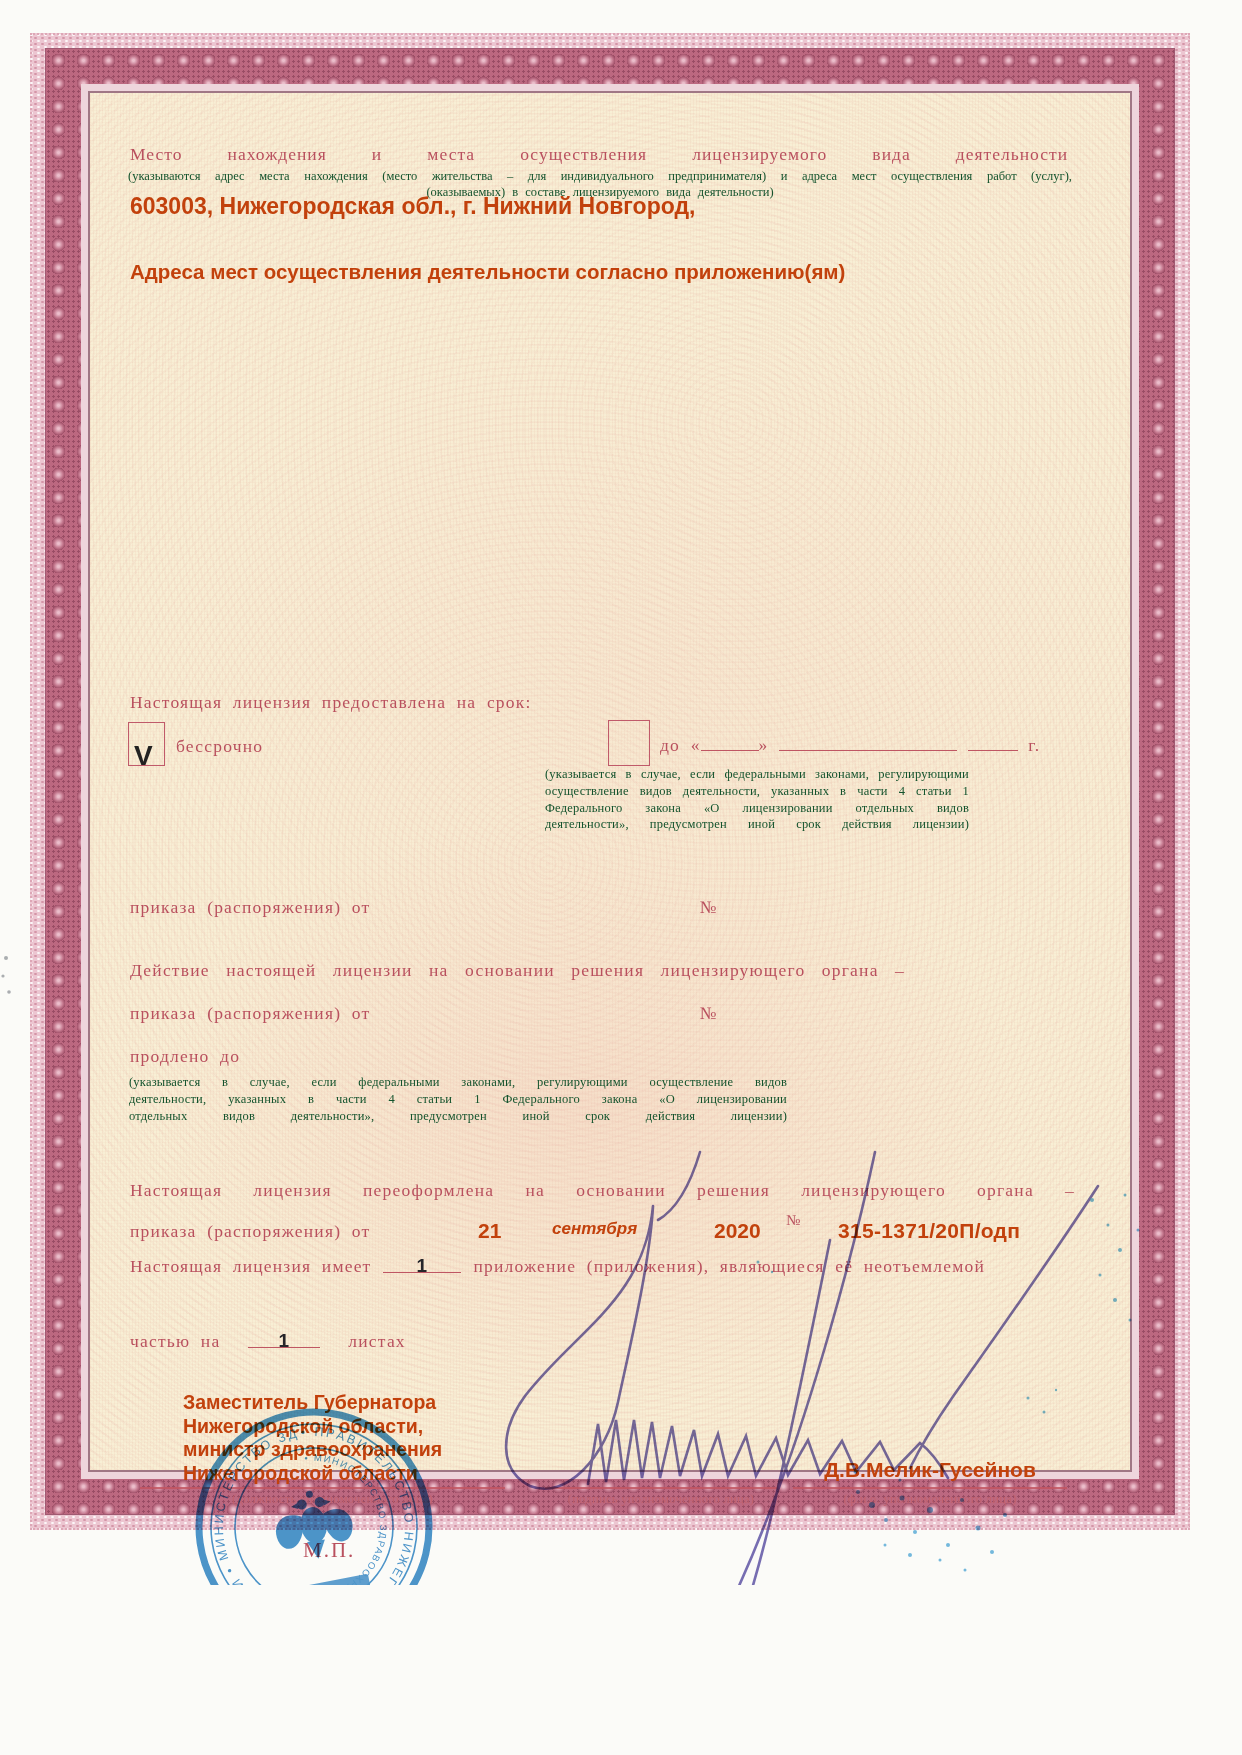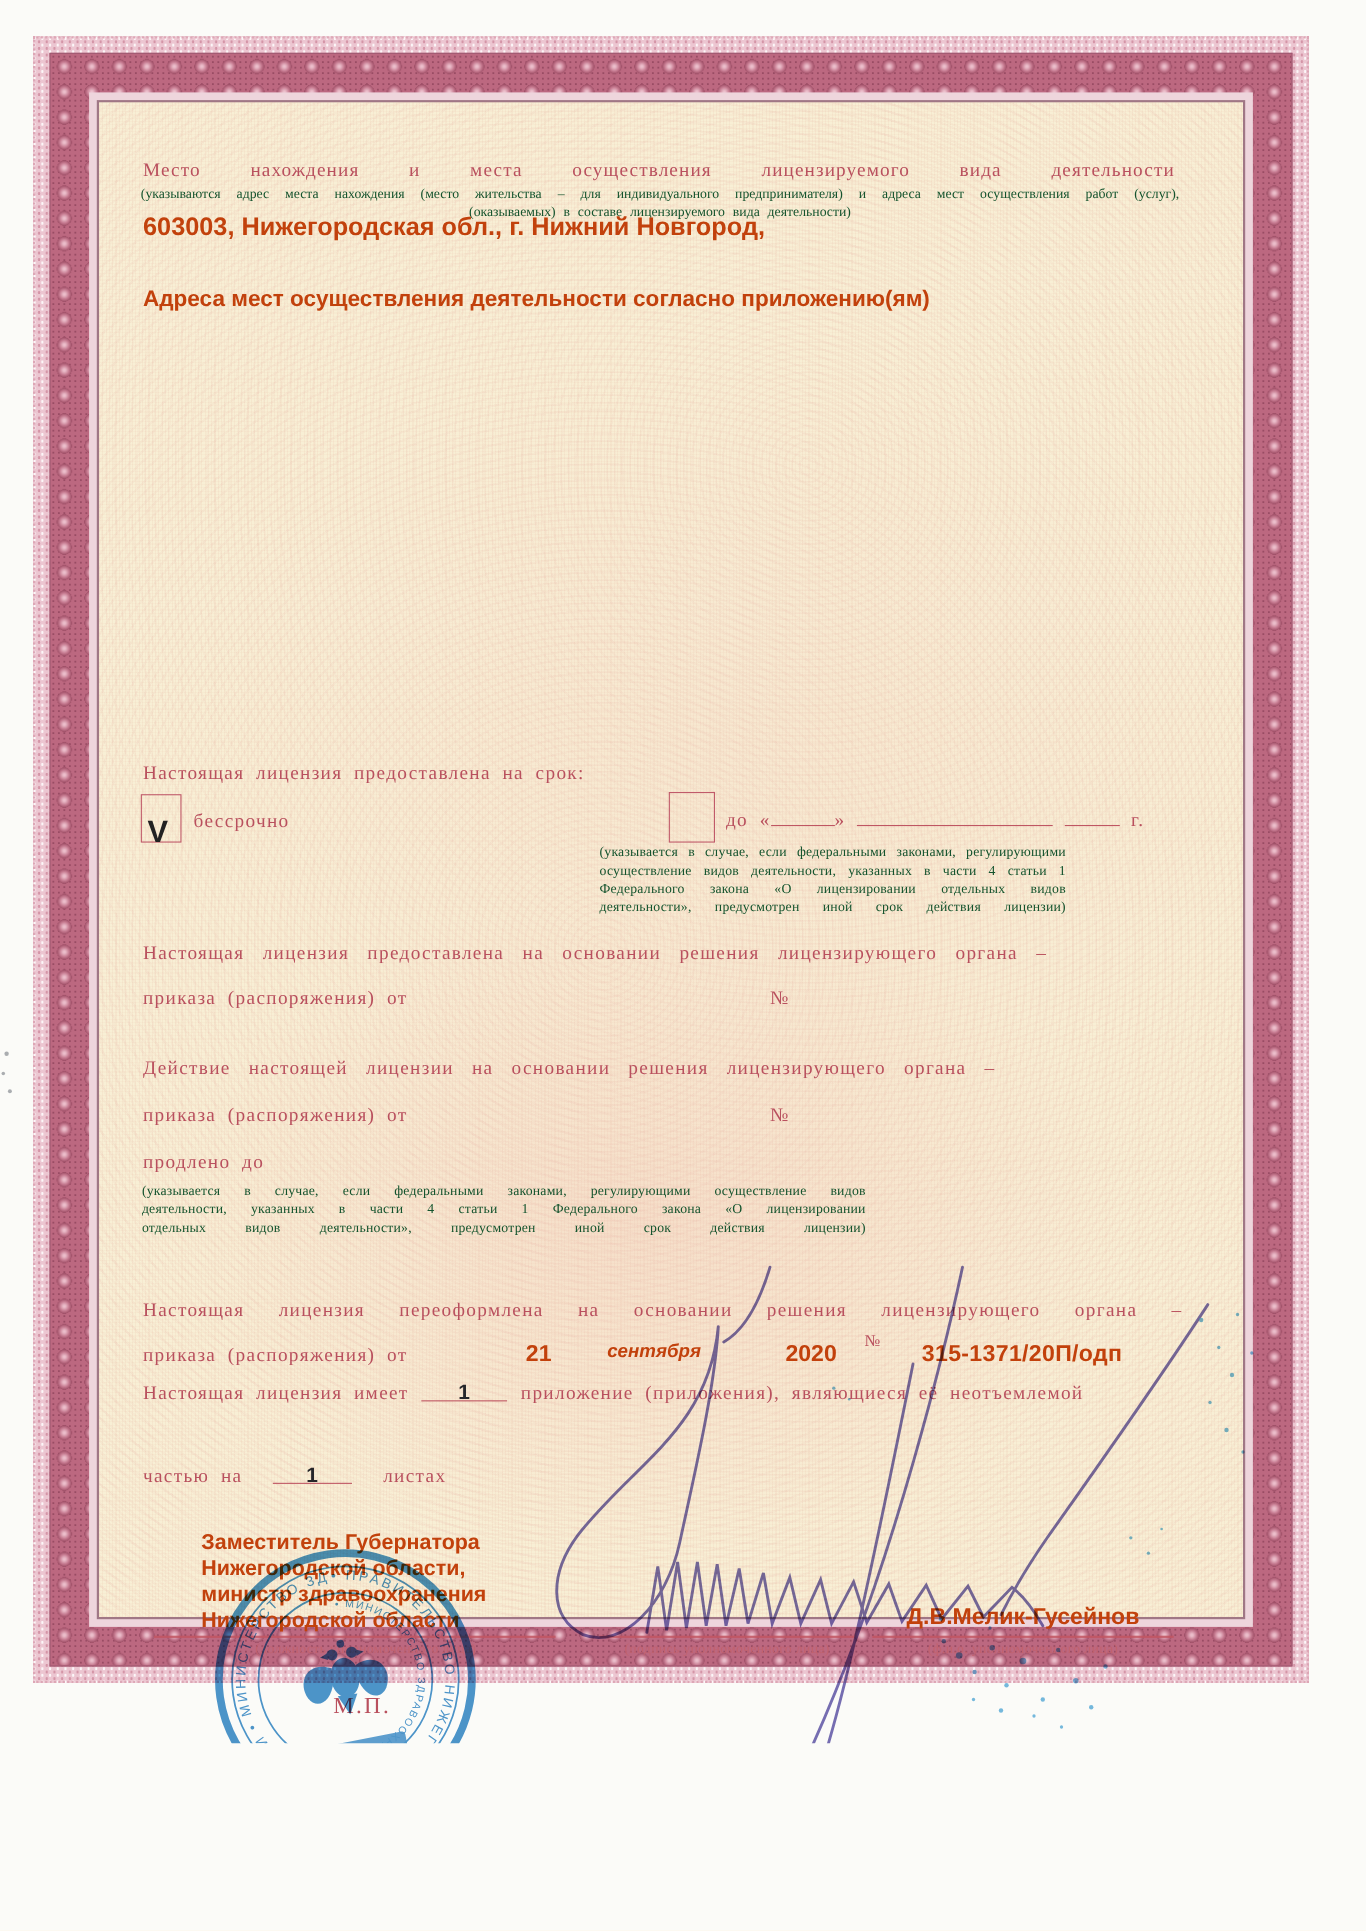"Настоящая лицензия предоставлена на основании" div.abs { html: <div>Настоящая лицензия предоставлена на основании решения лицензирующего органа –</div> -> none }
